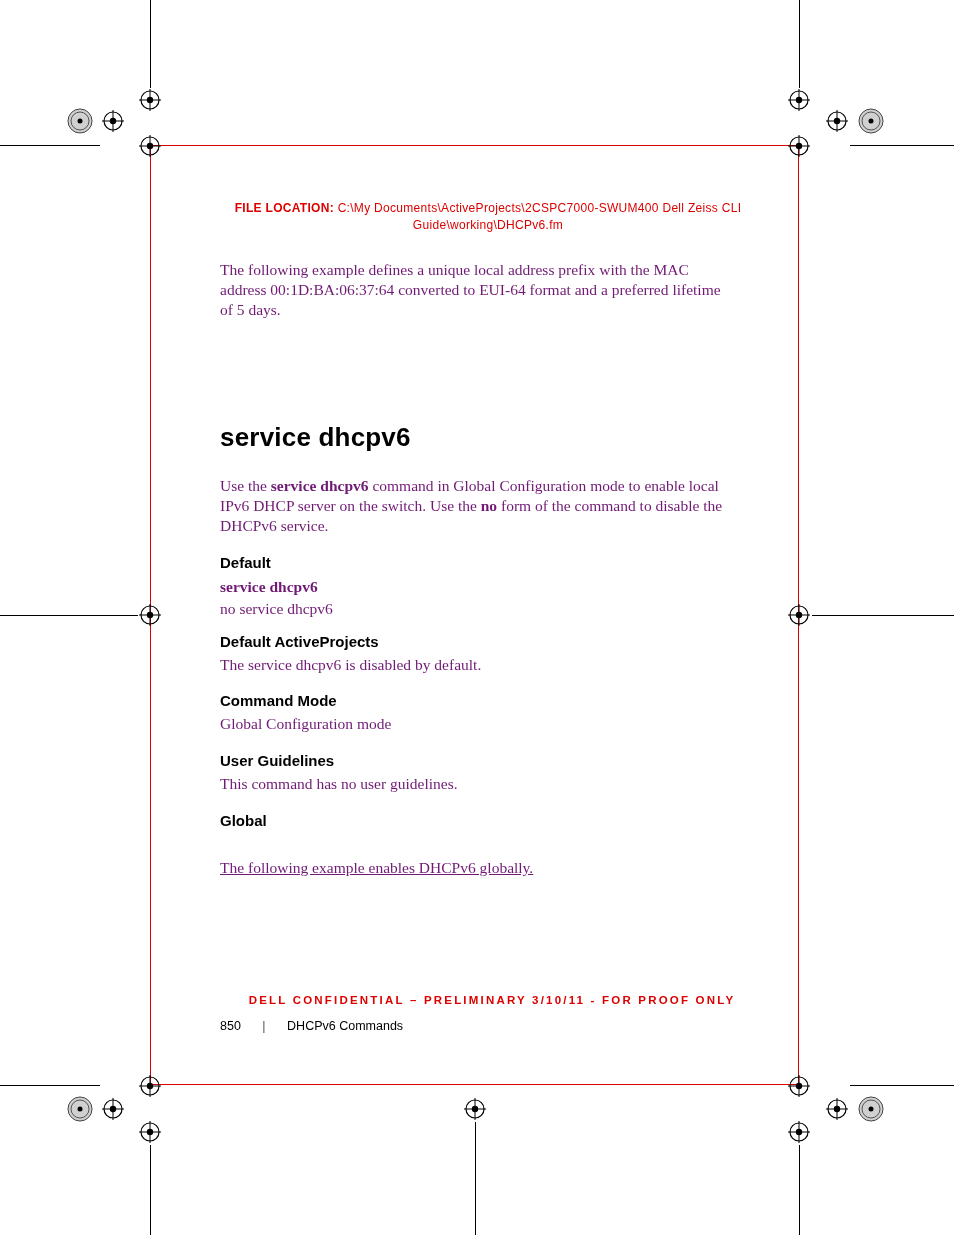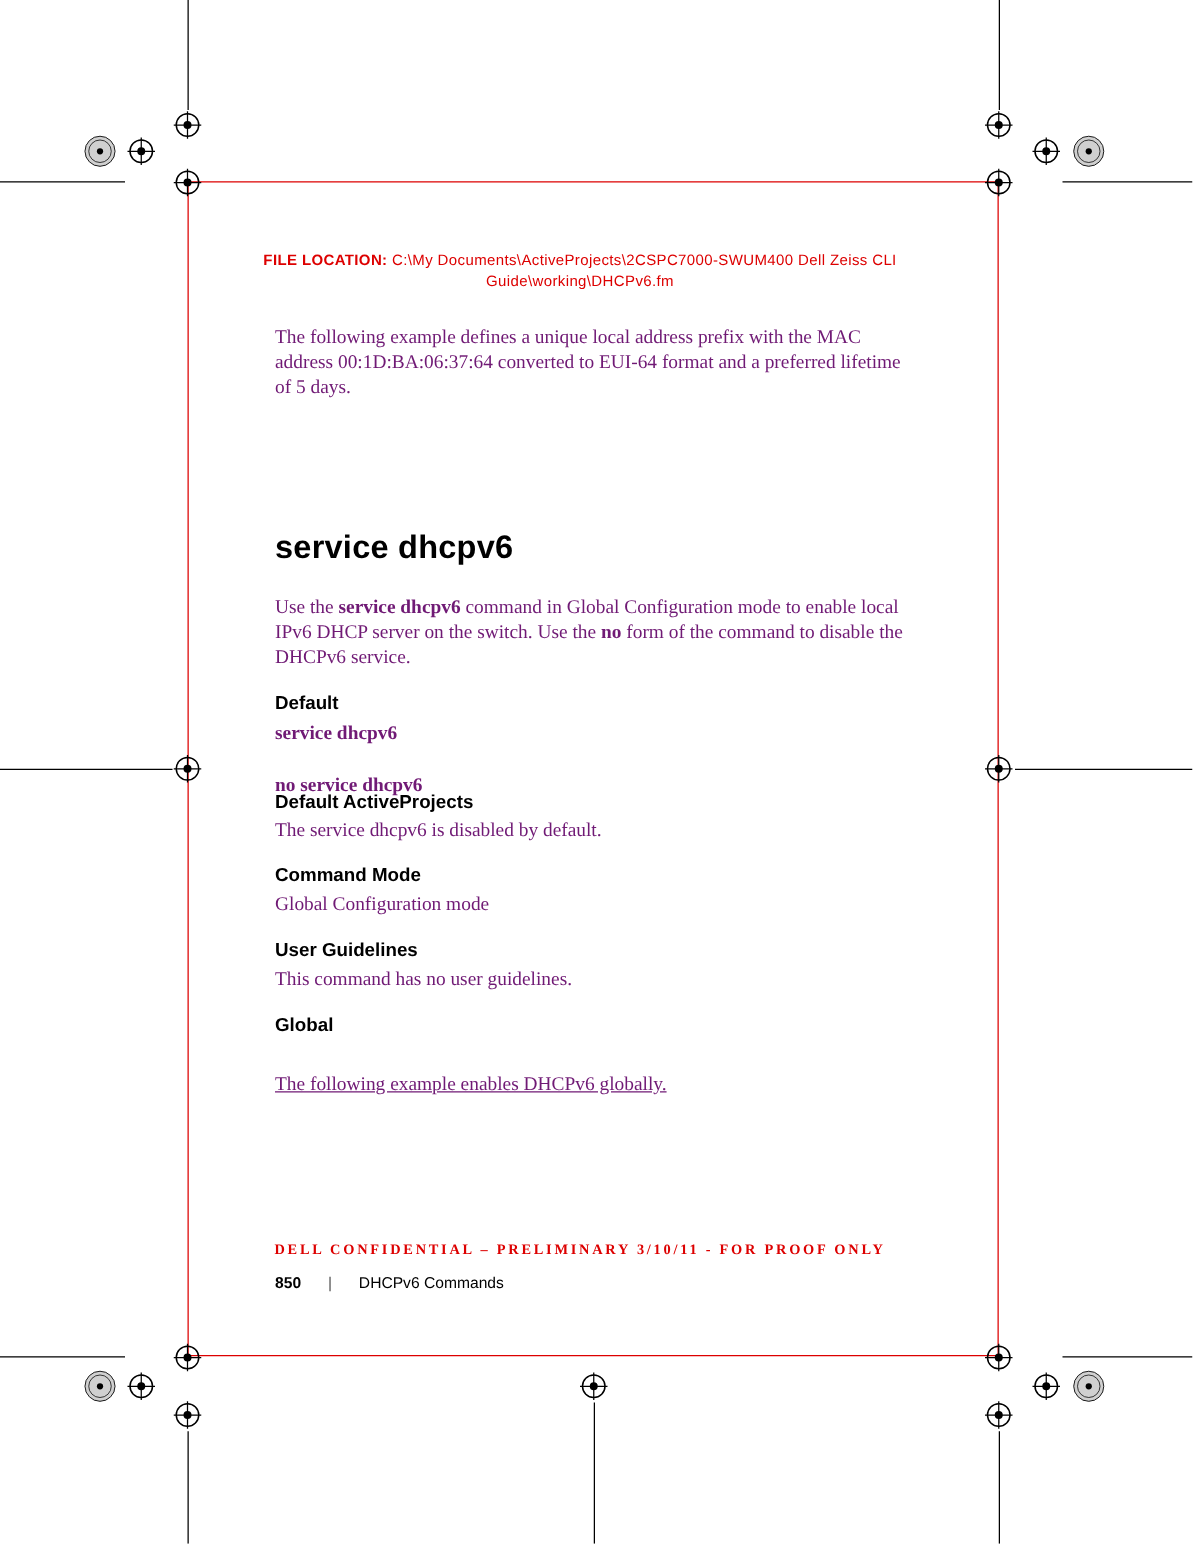"FILE LOCATION: C:\My" .file-loc { left: 204px -> 228px }
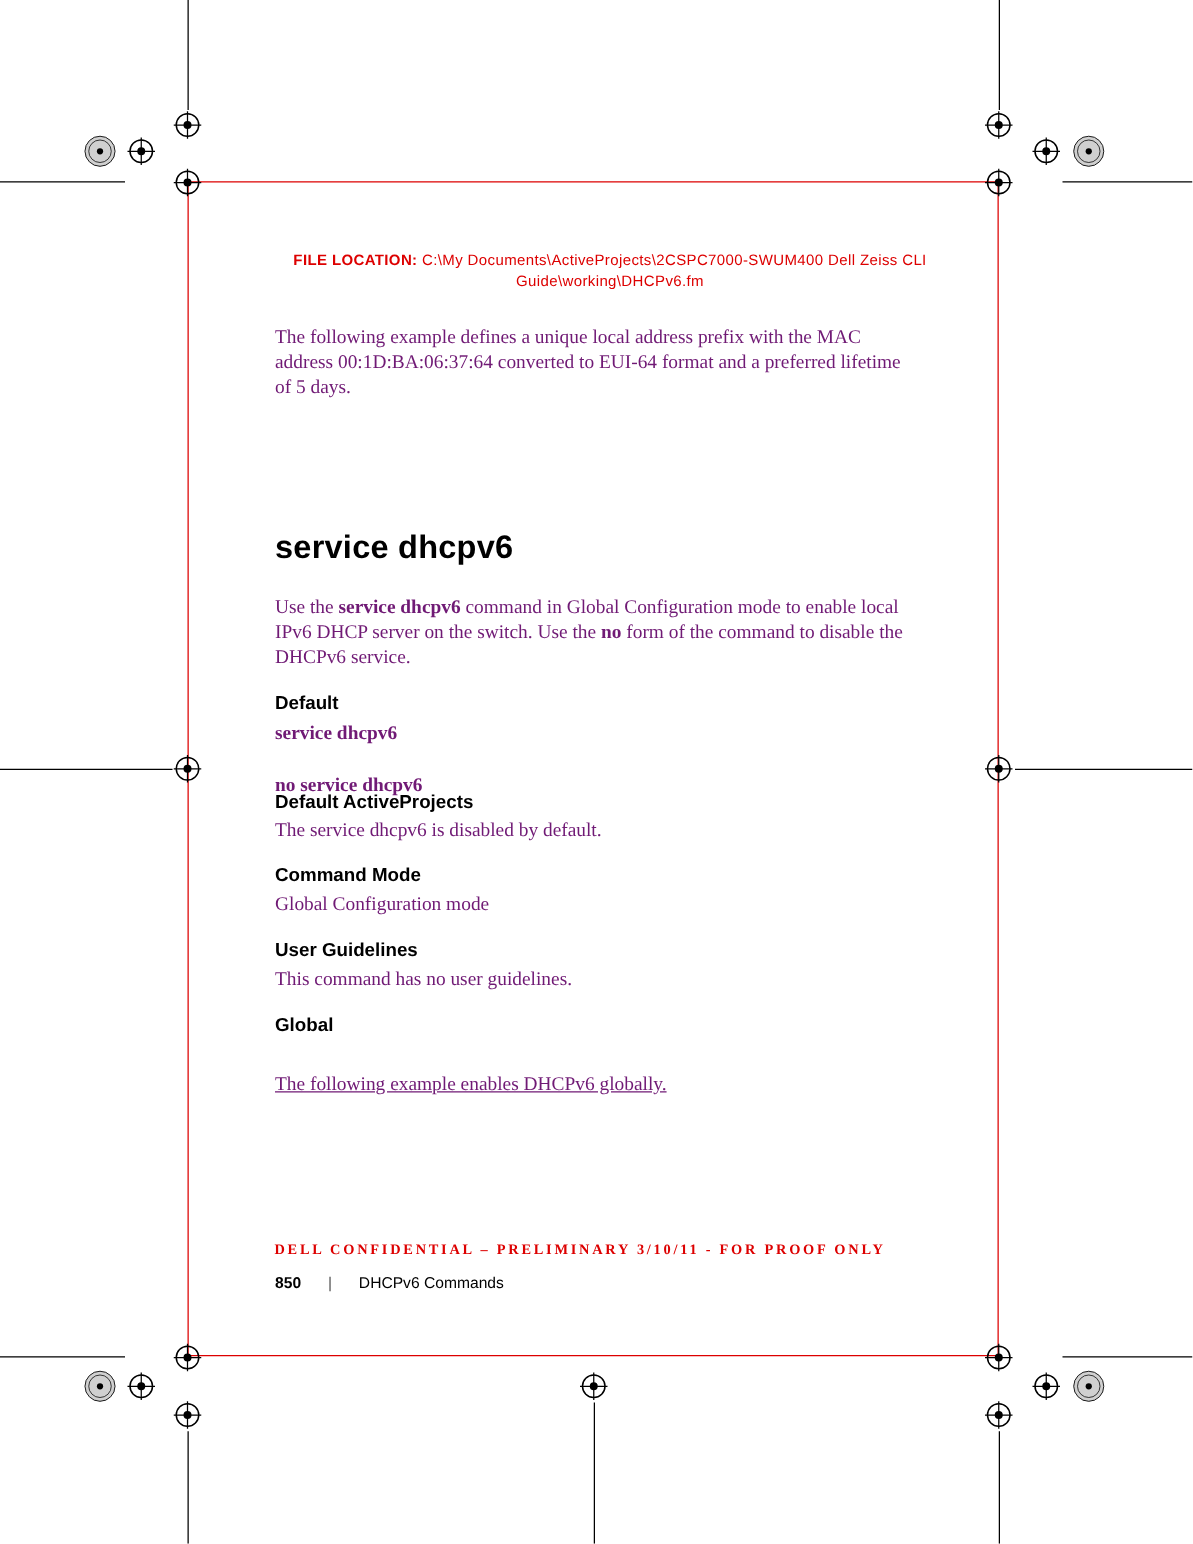"no service dhcpv6" .syntax2 { font-weight: bold -> normal; margin-top: 20px -> none }
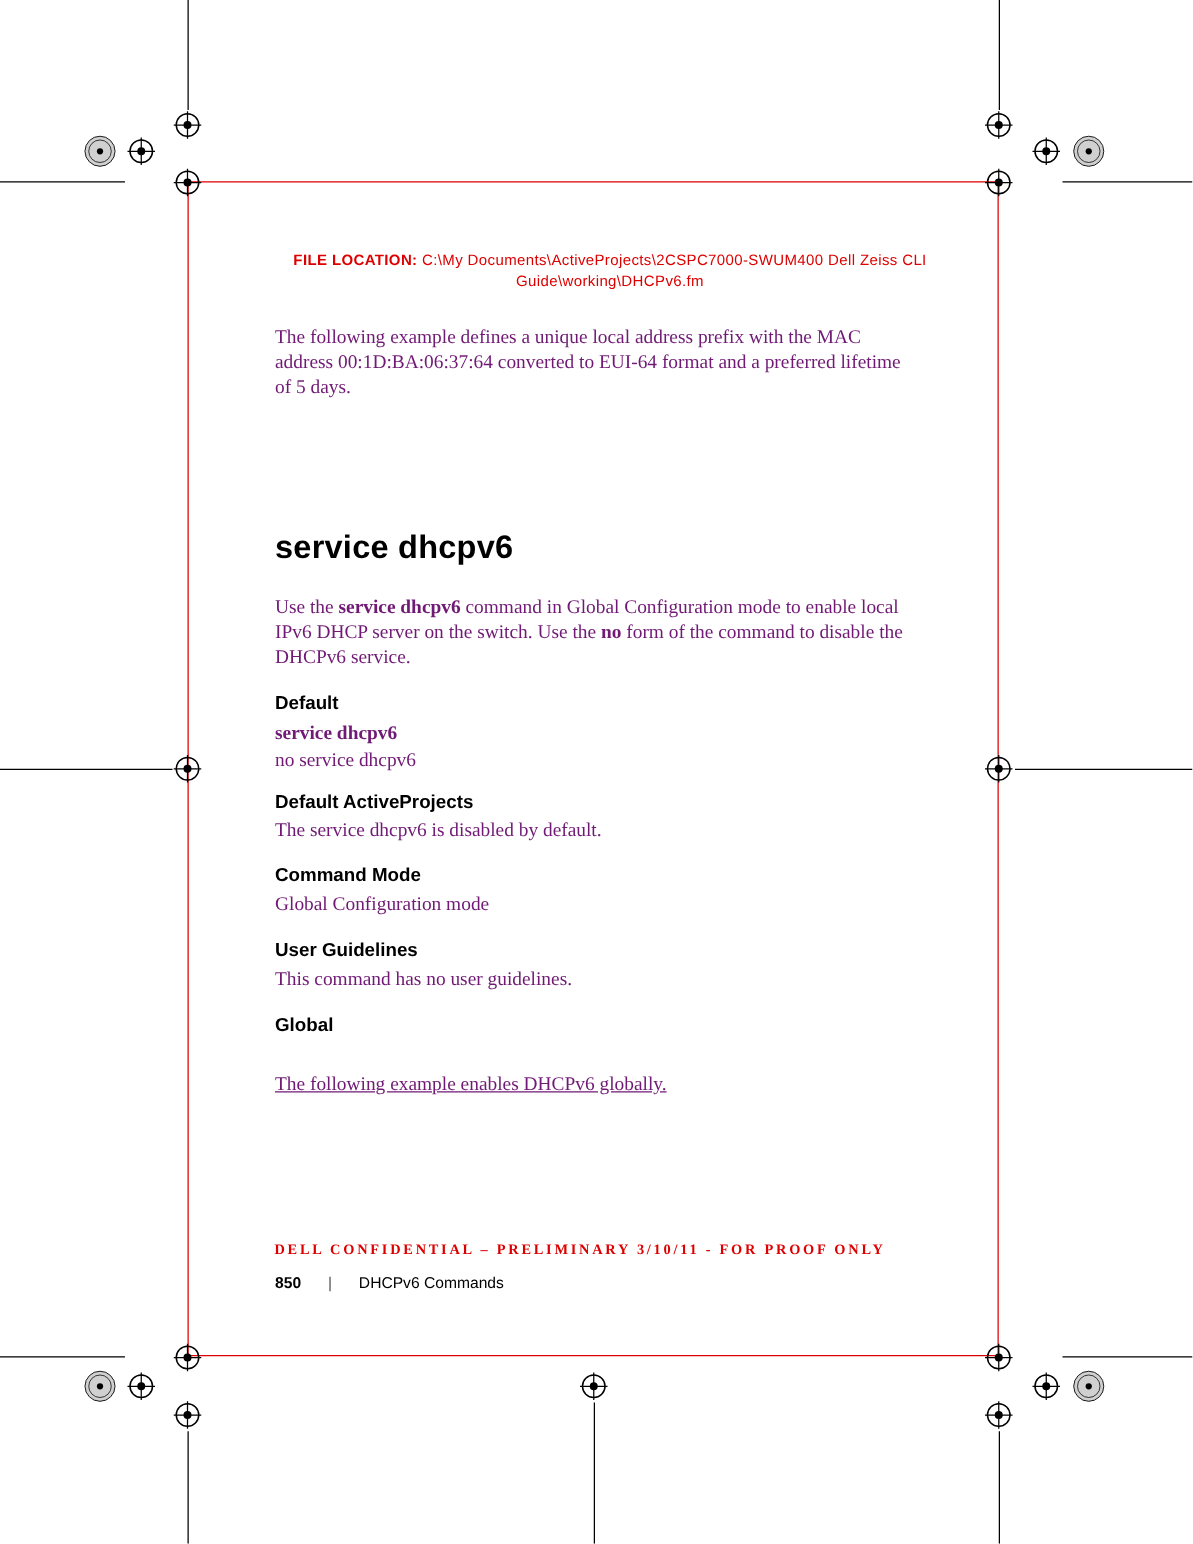"DELL CONFIDENTIAL – PRELIMINARY 3/10/11" .conf-line { font-family: Liberation Serif, serif -> Liberation Sans, sans-serif; left: 204px -> 232px }
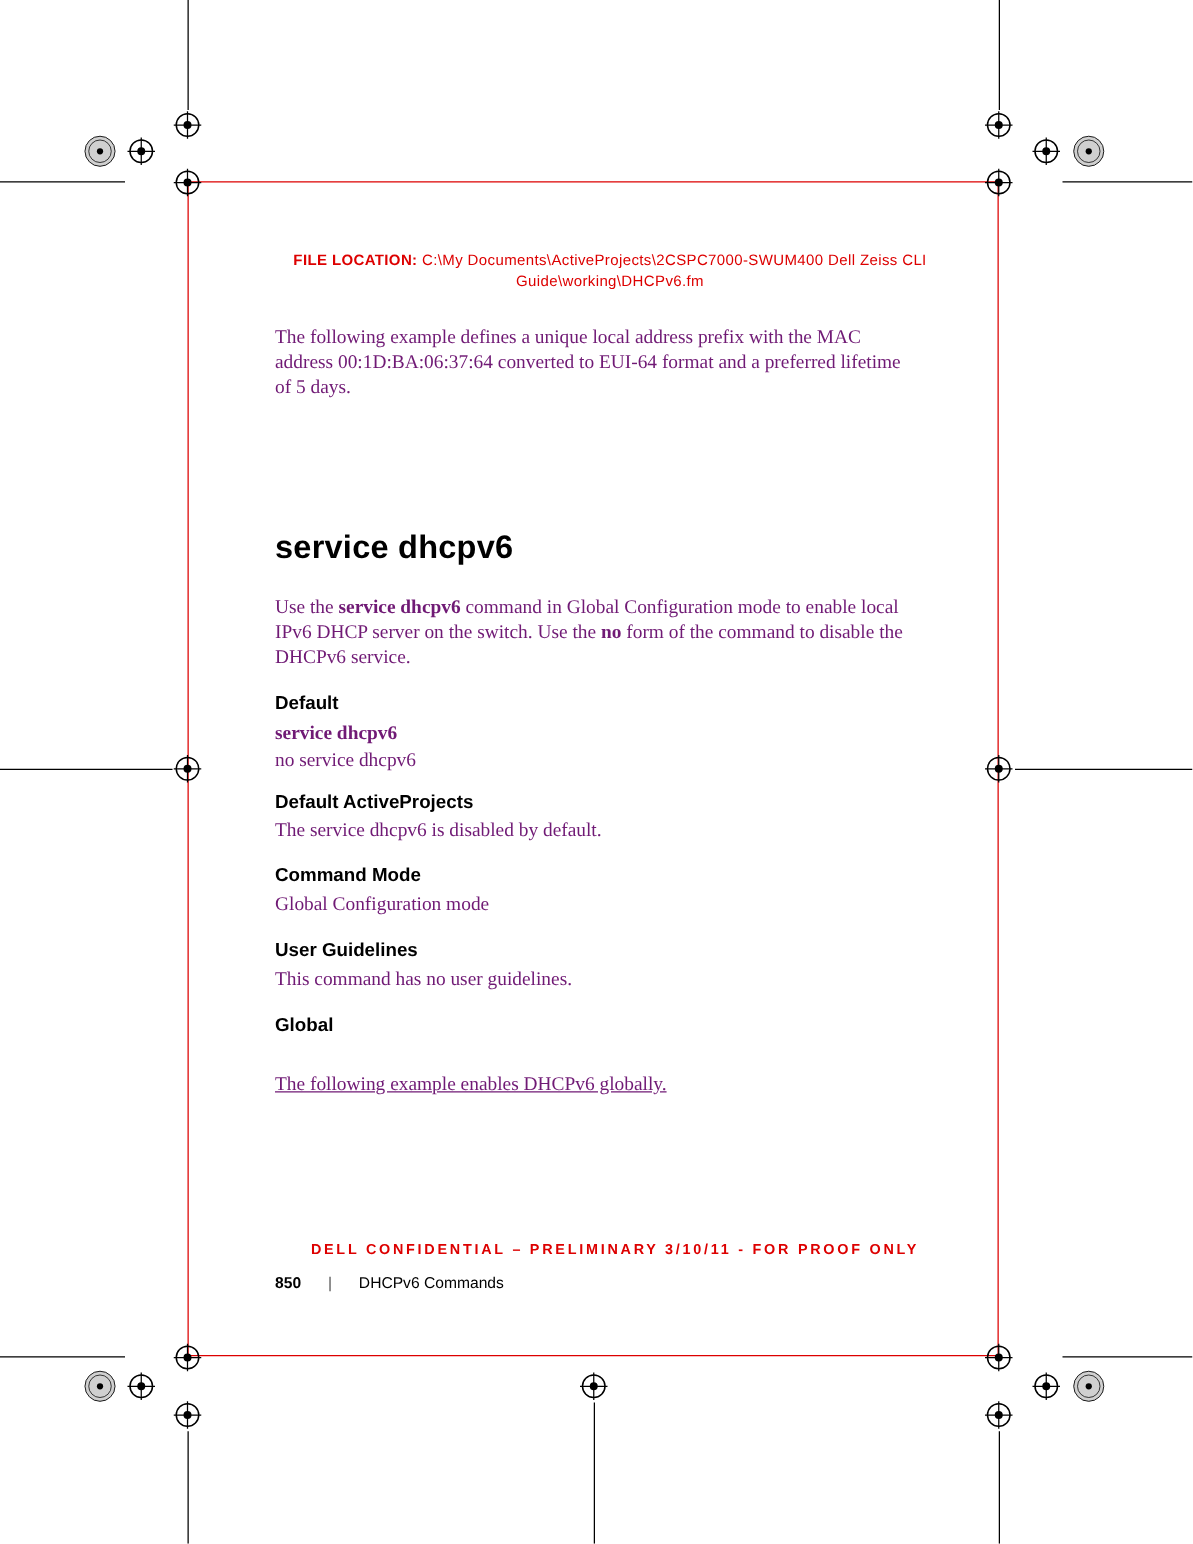"850" .footer .pn { font-weight: bold -> normal }
